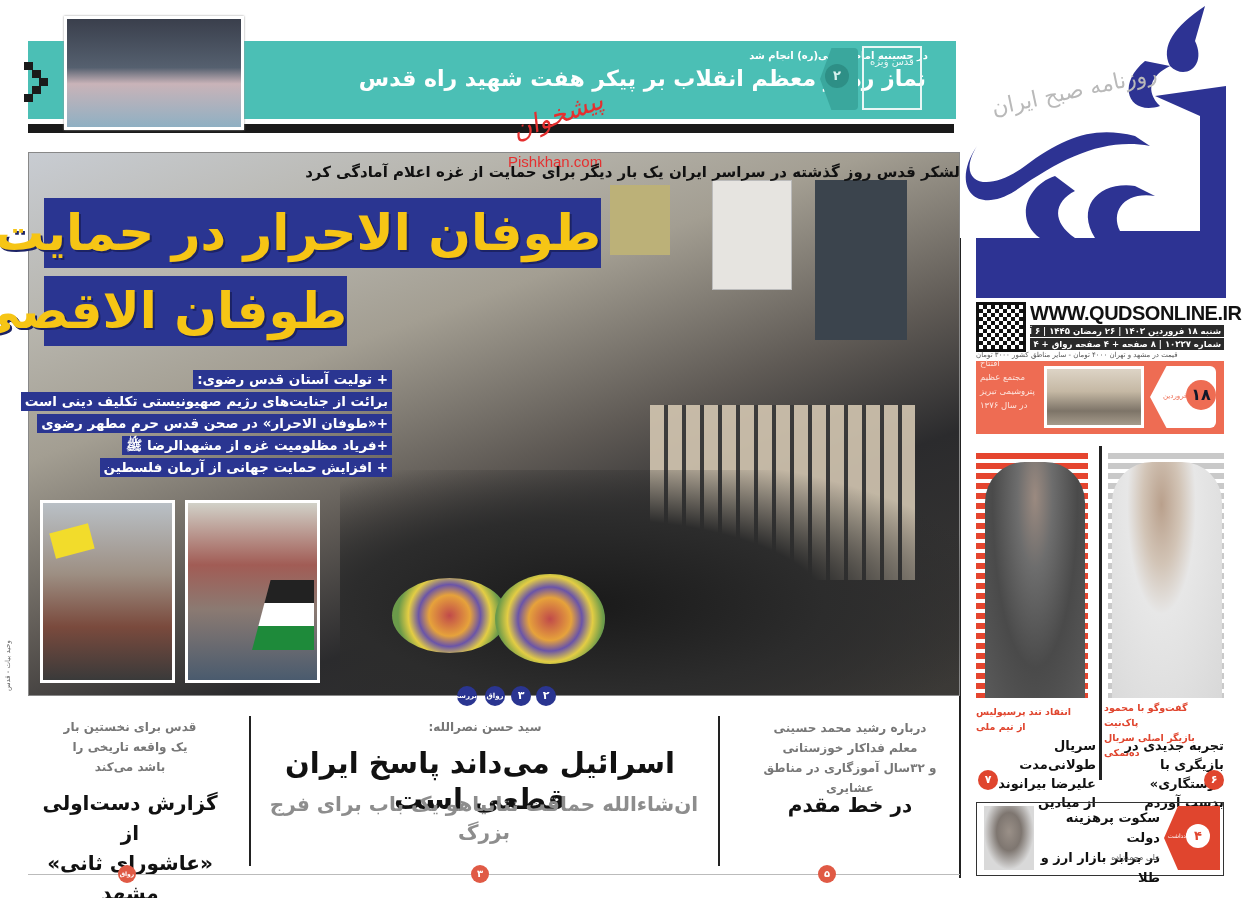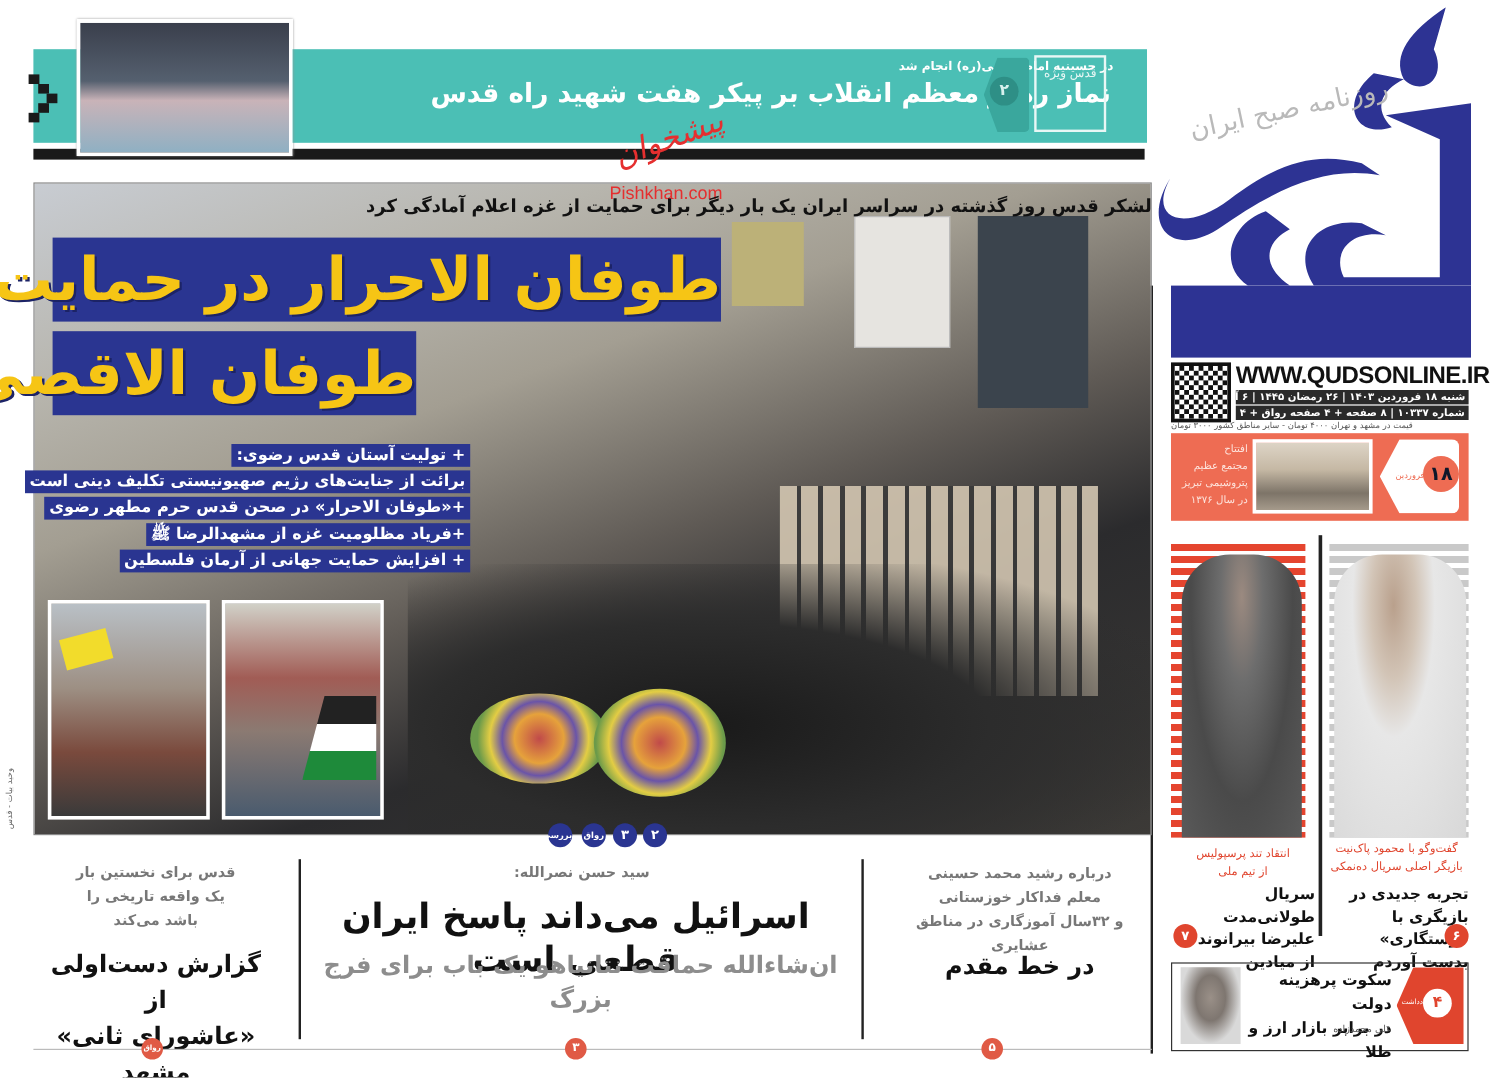"افتتاح" #hist-text { text-align: right -> left; top: 368px -> 356px }
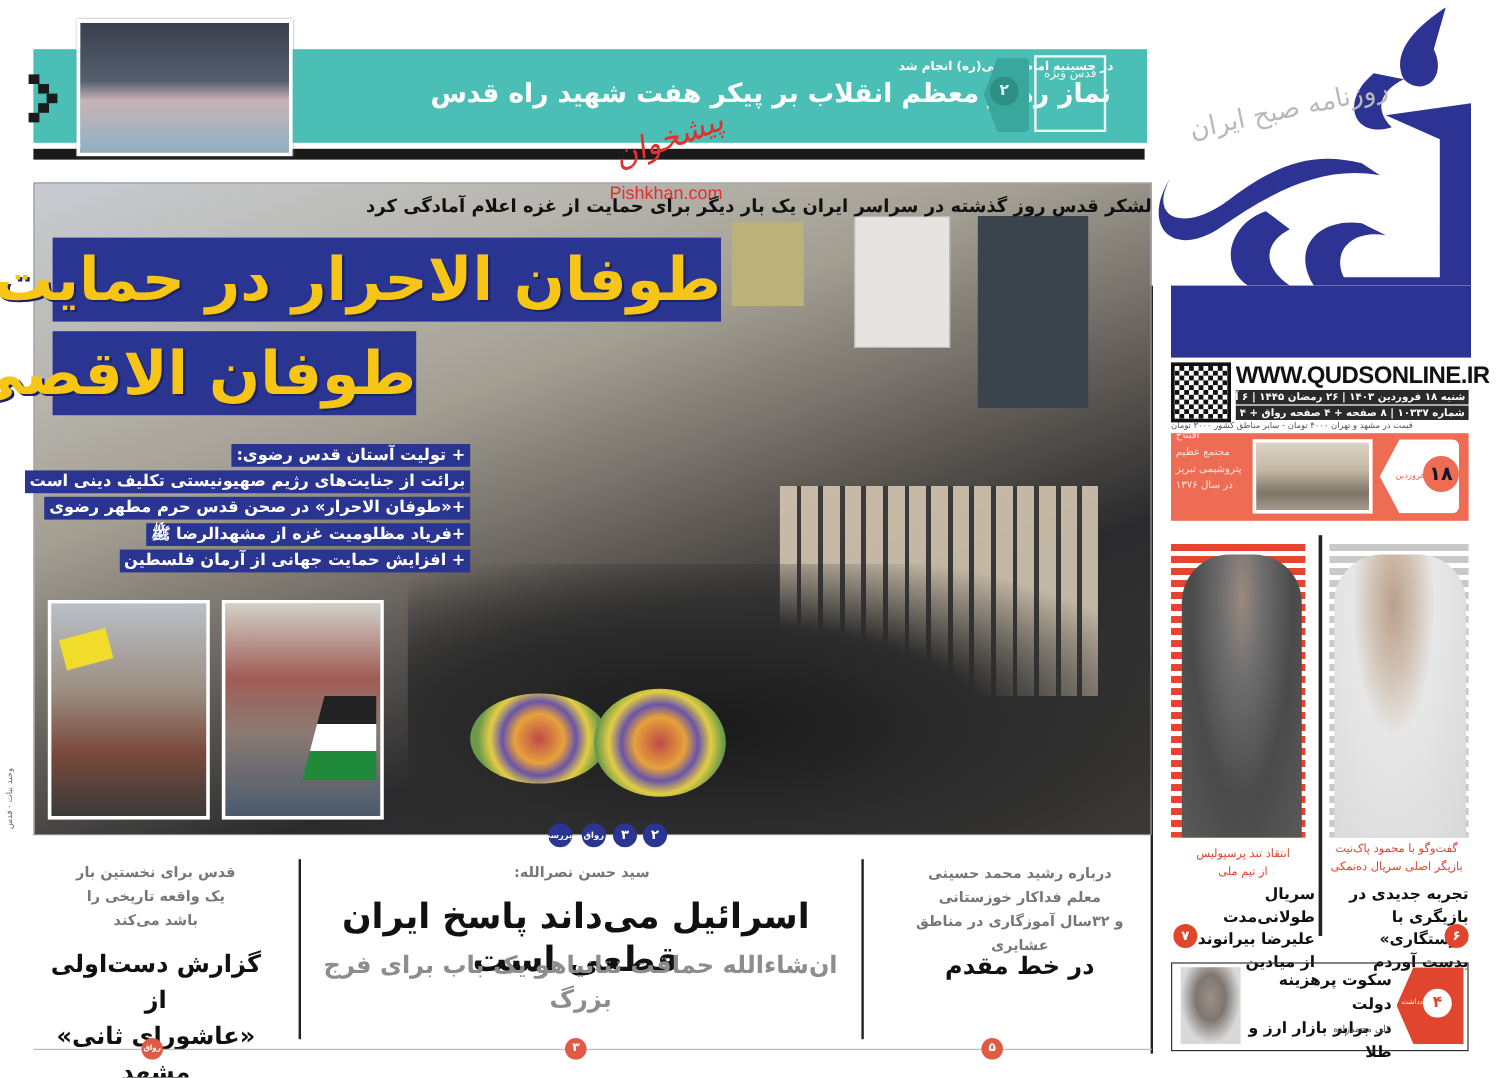"انتقاد تند پرسپولیس" .side-kick { font-weight: normal -> bold; text-align: center -> left }
